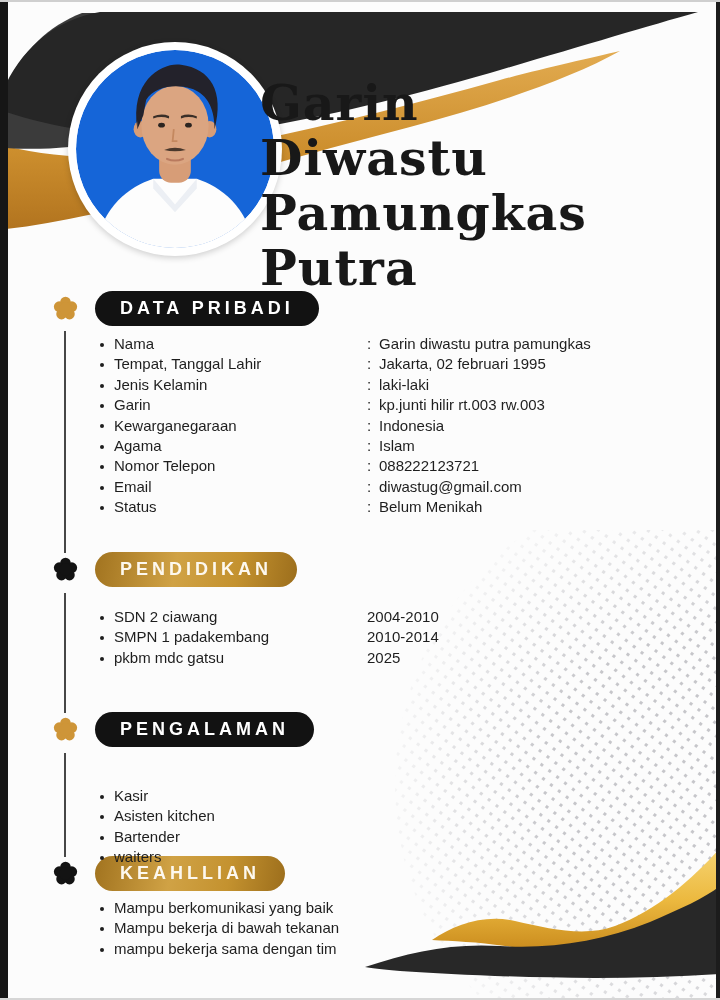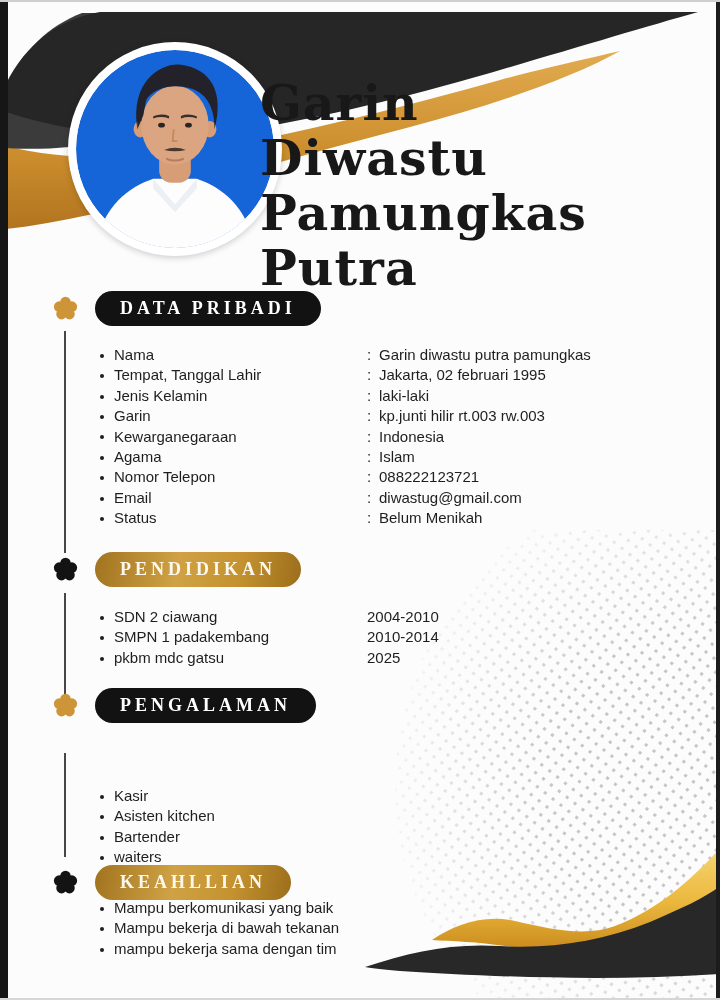"DATA PRIBADI" .pill { font-family: Liberation Serif, serif -> Liberation Sans, sans-serif }
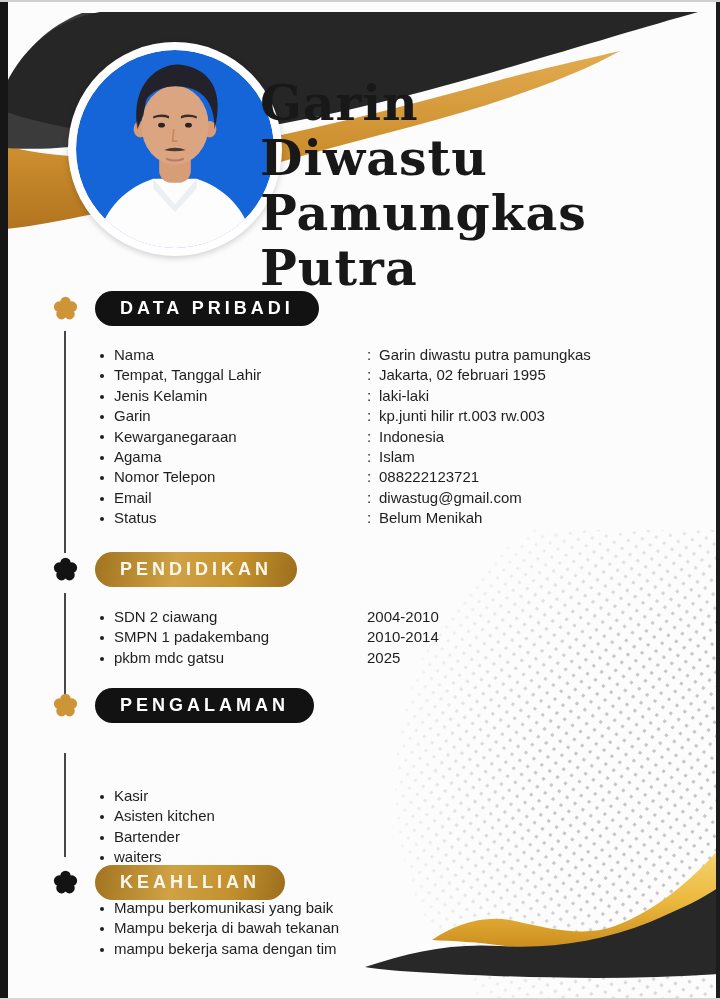"Nama" #list-personal { top: 345px -> 334px }
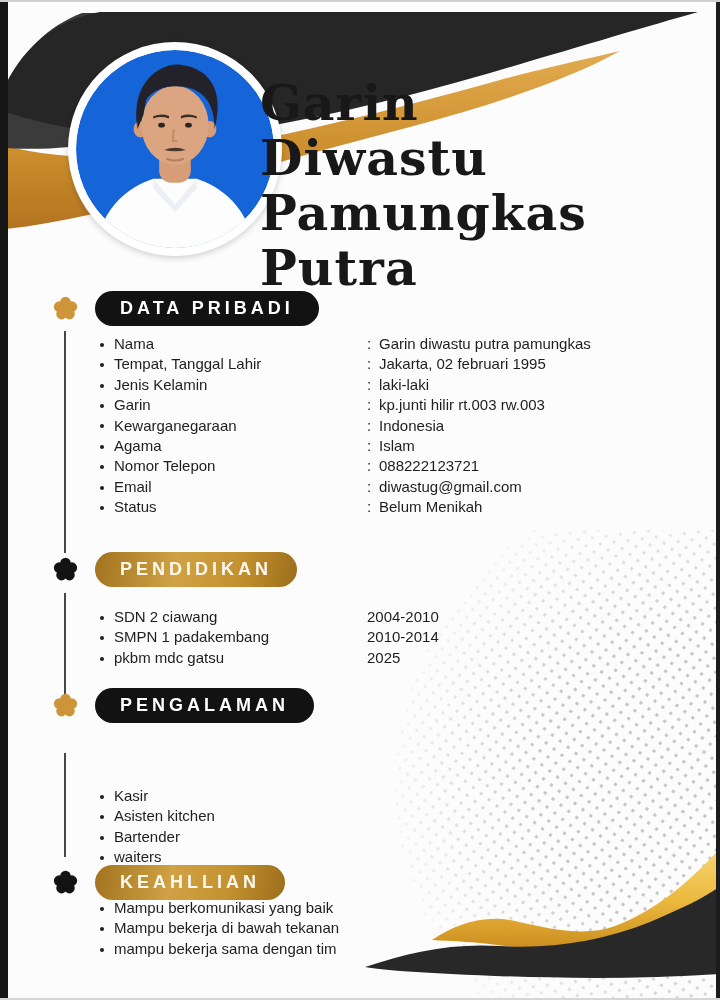"PENGALAMAN" #hdr-experience { top: 688px -> 712px }
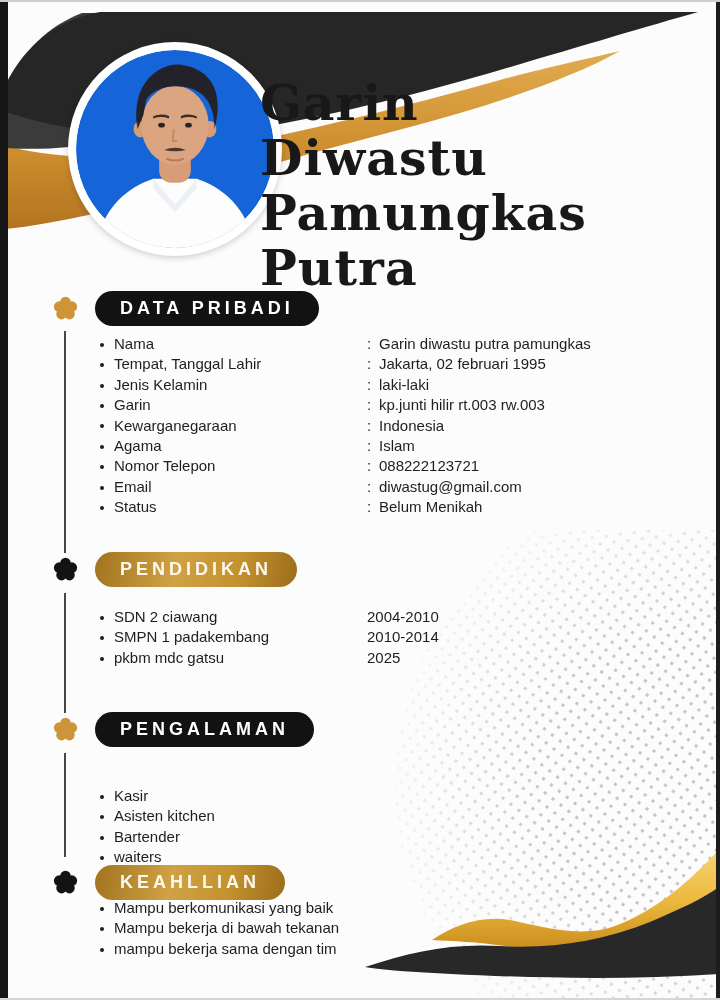"KEAHLLIAN" #hdr-skills { margin-top: 9px -> none }
